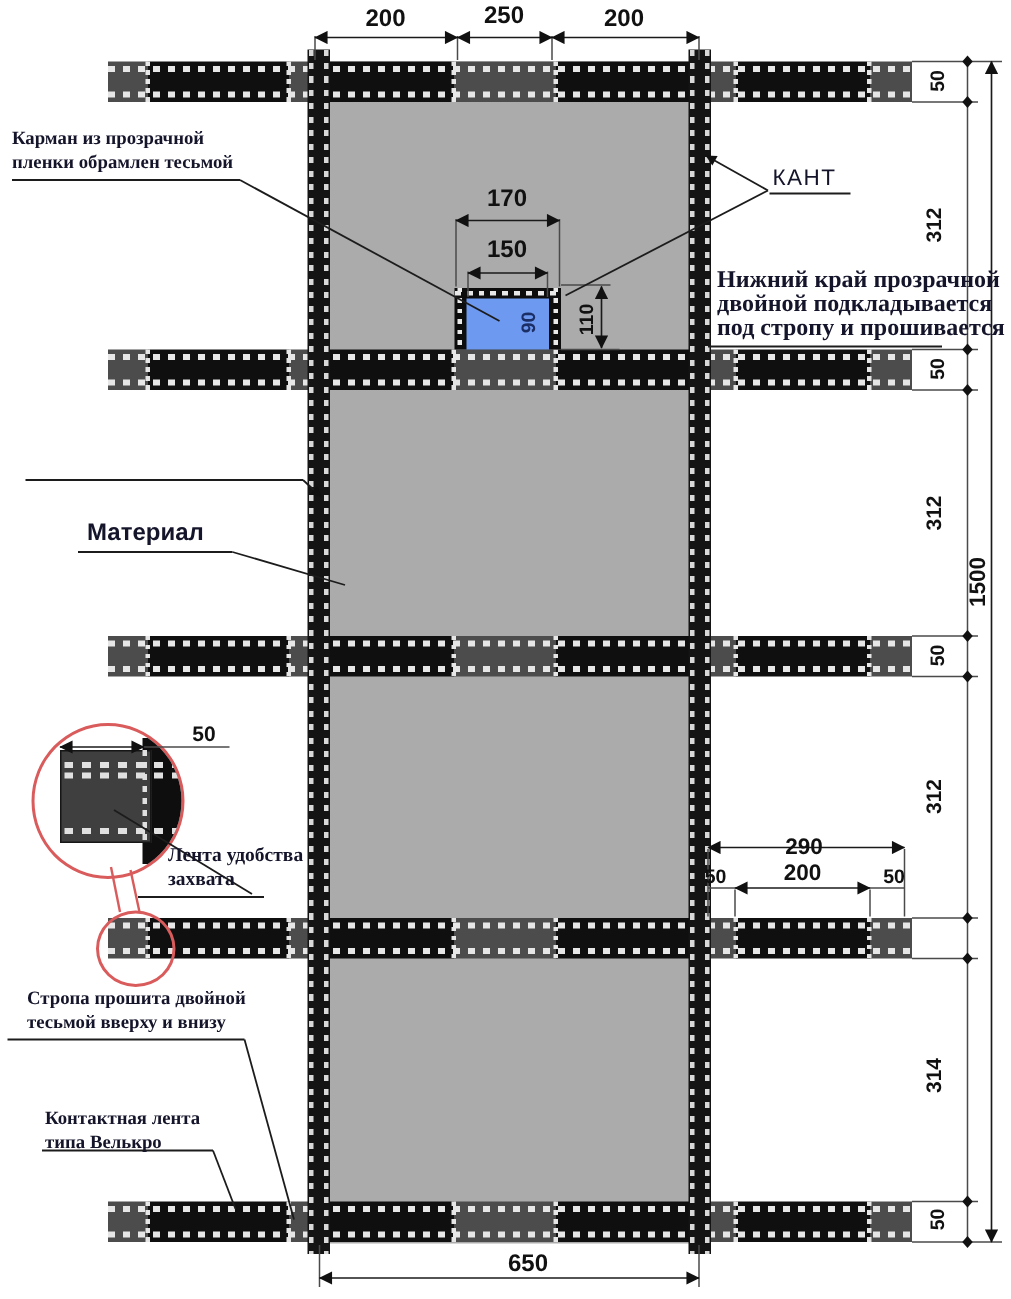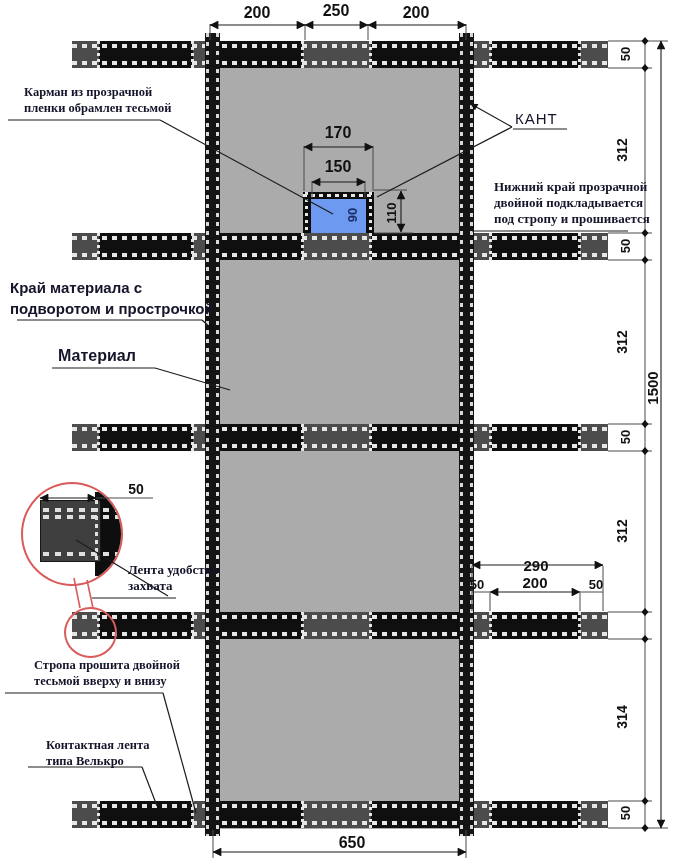"Карман из прозрачной" .note span { margin-left: 16px -> none }
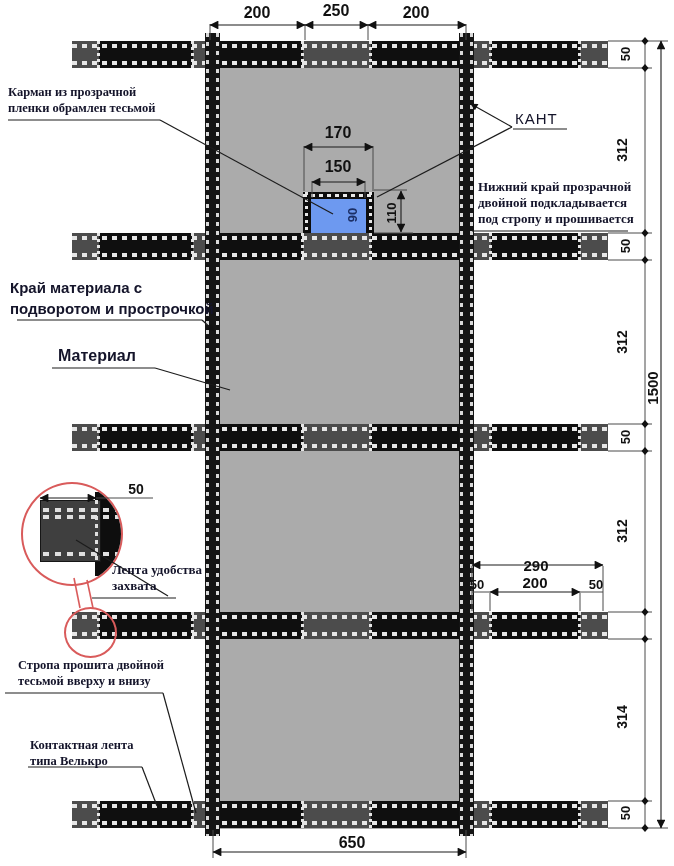"Нижний край прозрачной" div.note { font-size: 13px -> 16px }
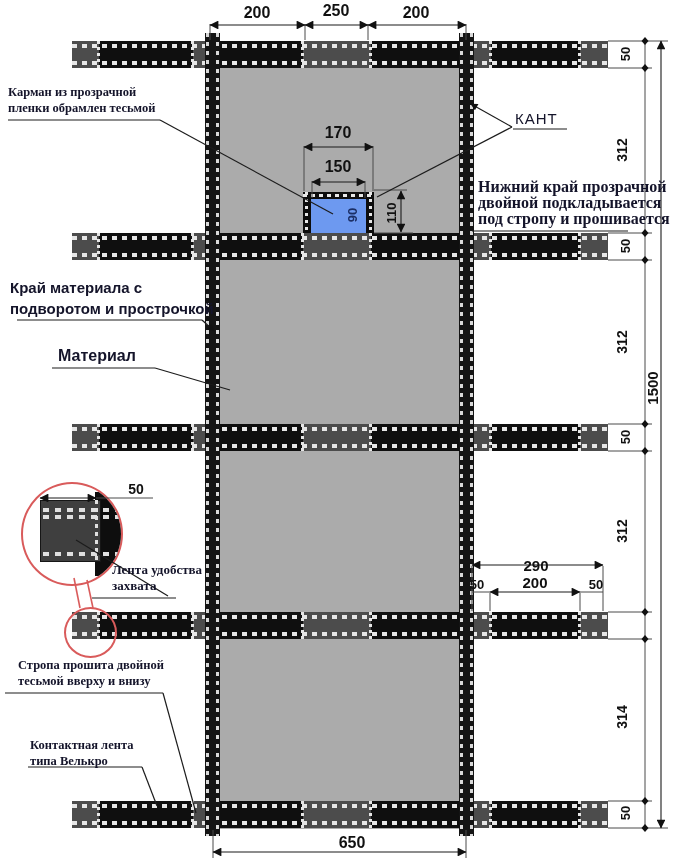"Край материала с" div.note-sans { html: <div> <span>Край материала с</span> <span>подворотом и прострочкой</span> </div> -> none }
